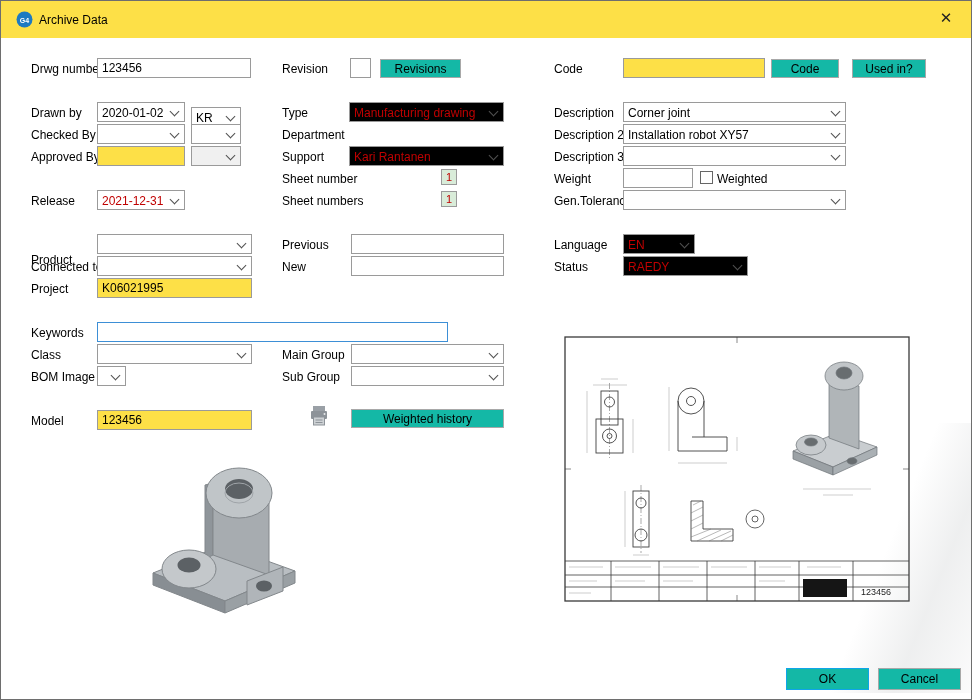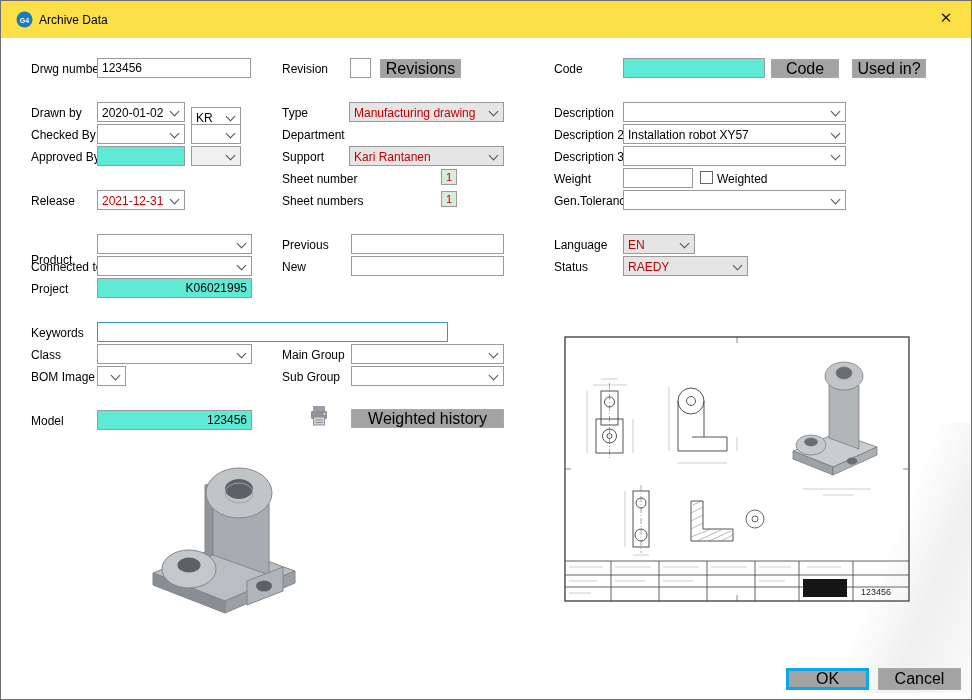"Revisions" .btn { background: #a3a3a3 -> #14b8a6; font-size: 16px -> 12px }
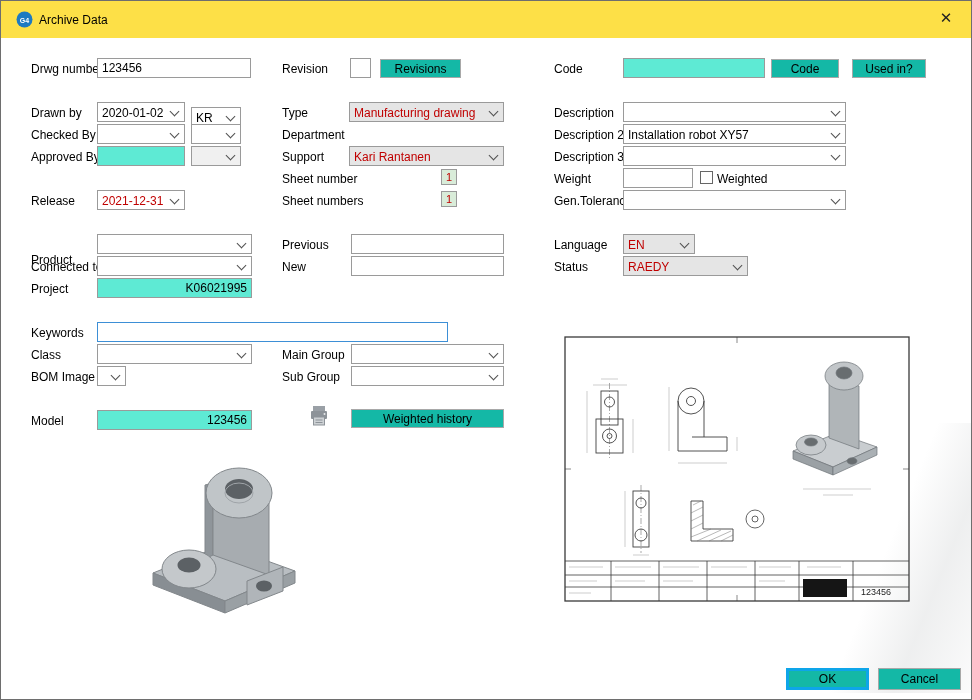"Manufacturing drawing" .combo.green { background: #e5e5e5 -> #000000 }
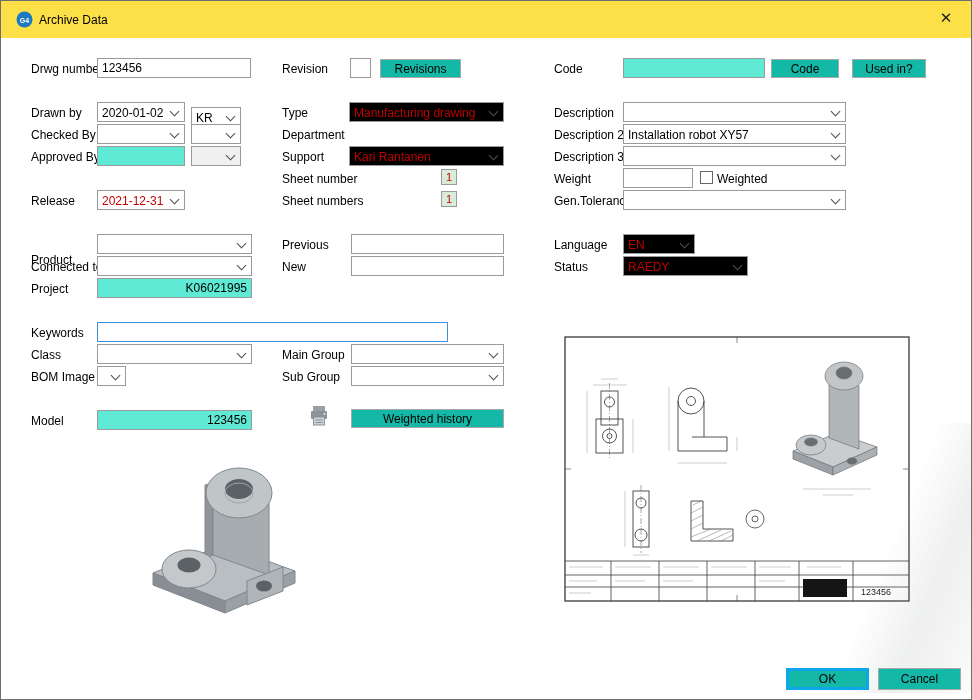"Corner joint" span.val { html: none -> <span>Corner joint</span> }
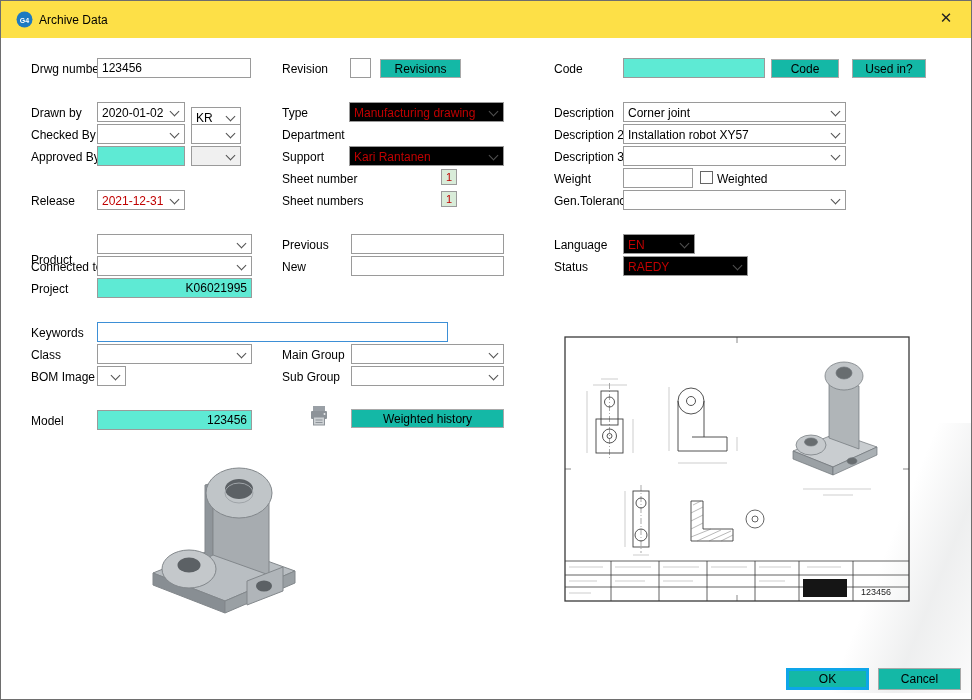"K06021995" .tb.gray { background: #5eead4 -> #fde047; text-align: right -> none }
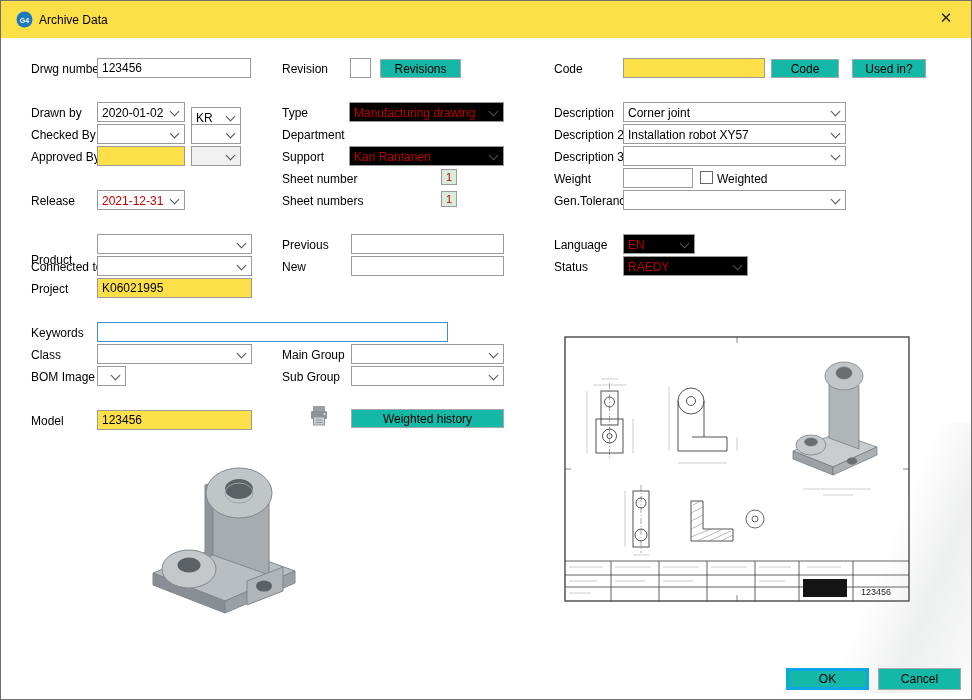"OK" .btn.default { border: 3px solid #0ea5e9 -> 1px solid #0ea5e9 }
